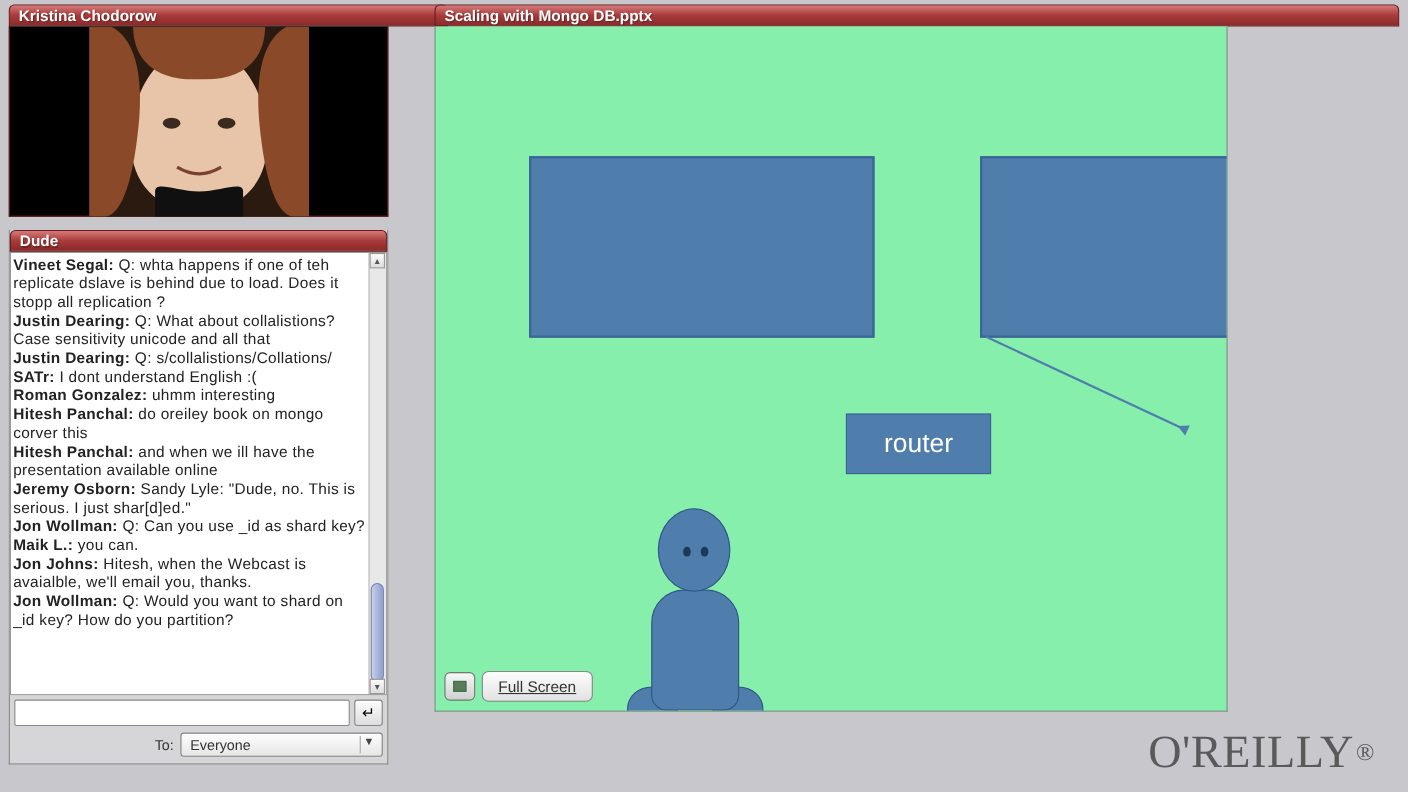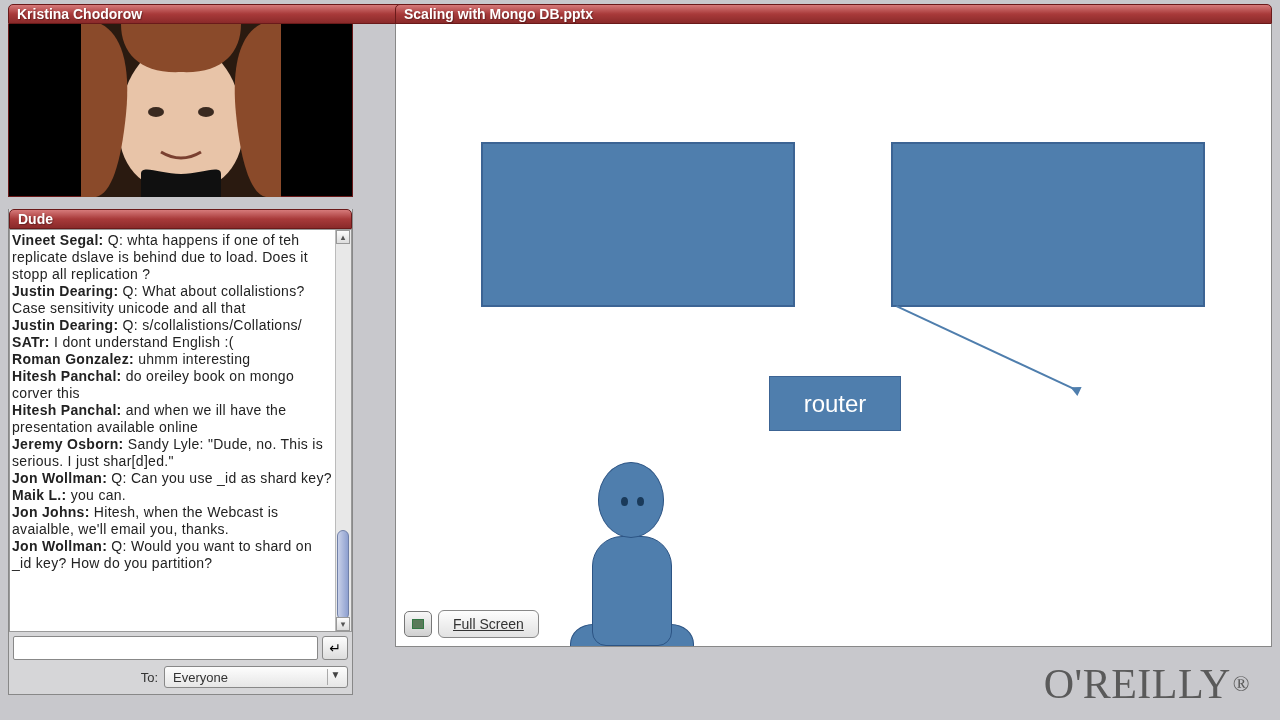"router" .pres-area { background: #ffffff -> #86efac; width: 877px -> 721px }
